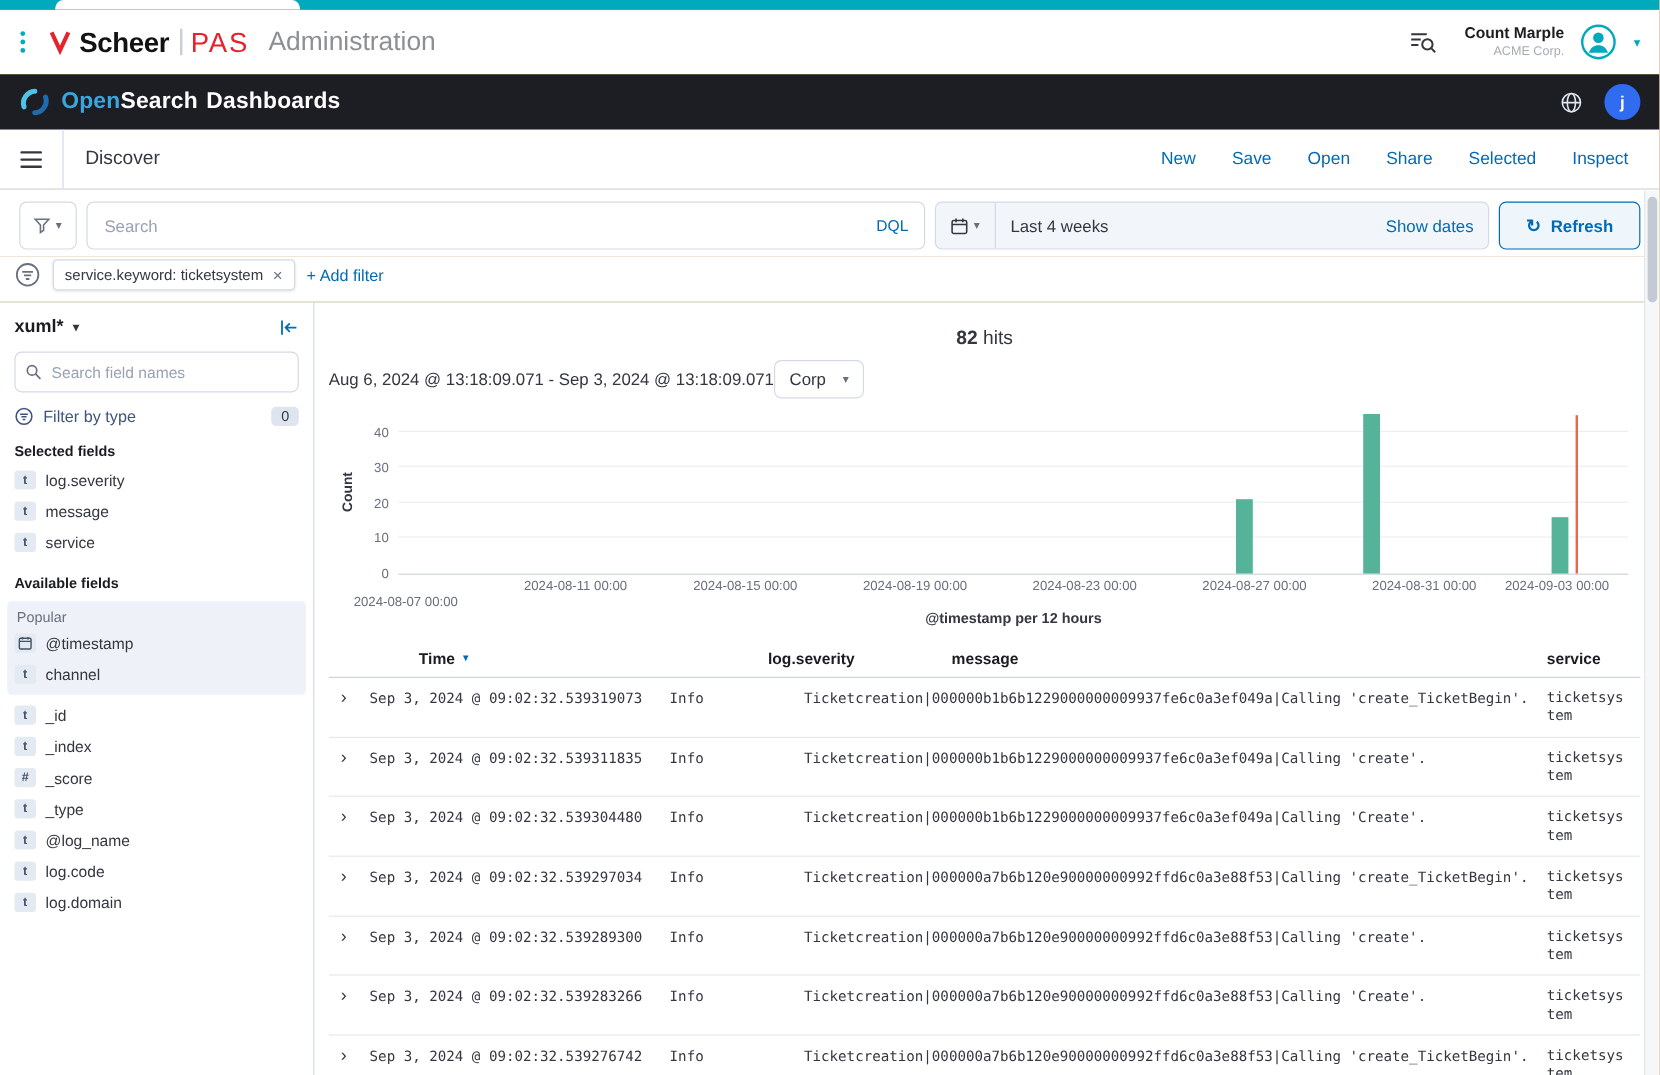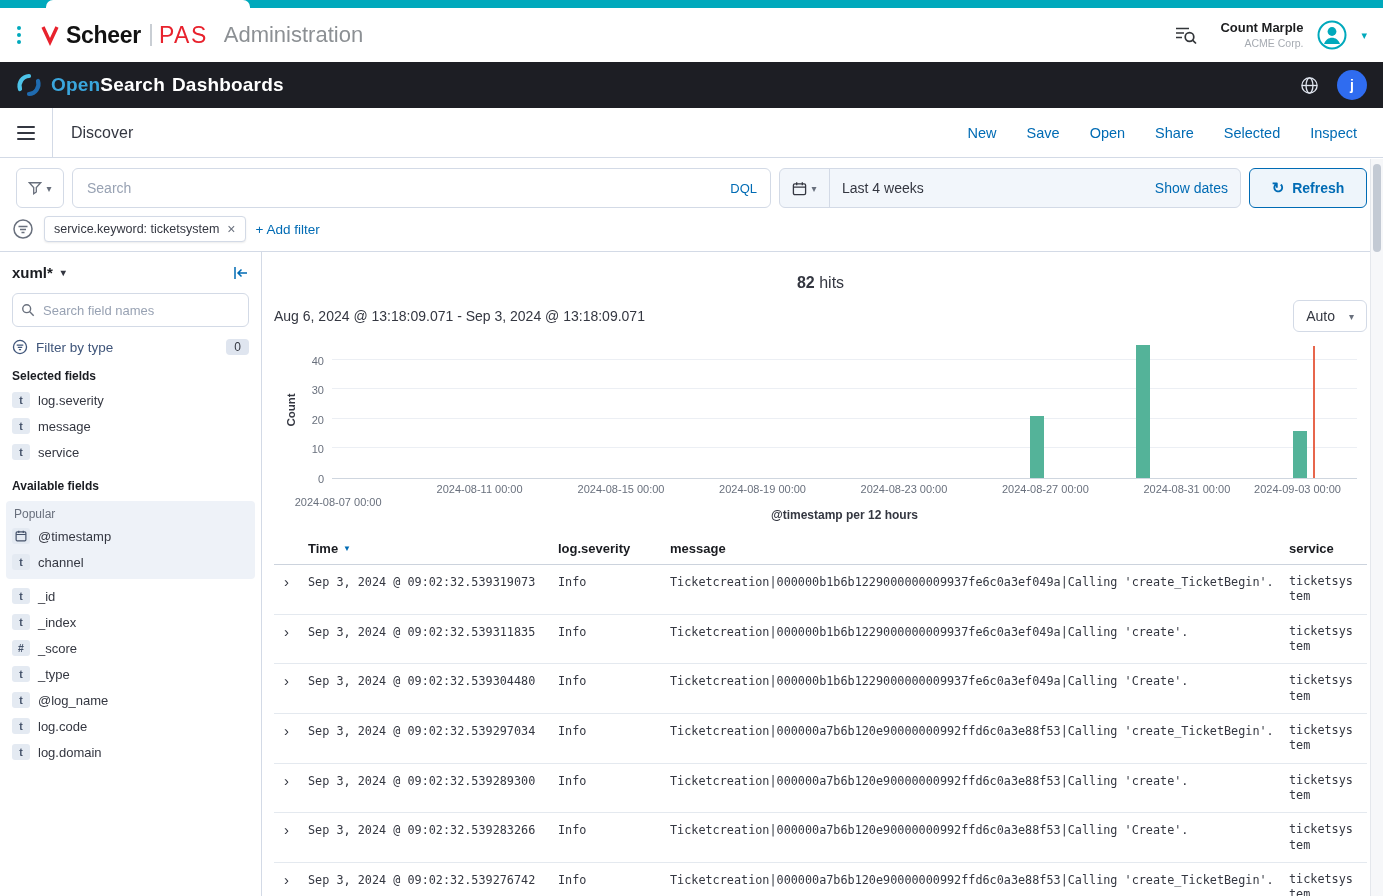"Aug 6, 2024 @ 13:18:09.071" .subtitle-row { gap: 16px -> none; justify-content: space-between -> flex-start }
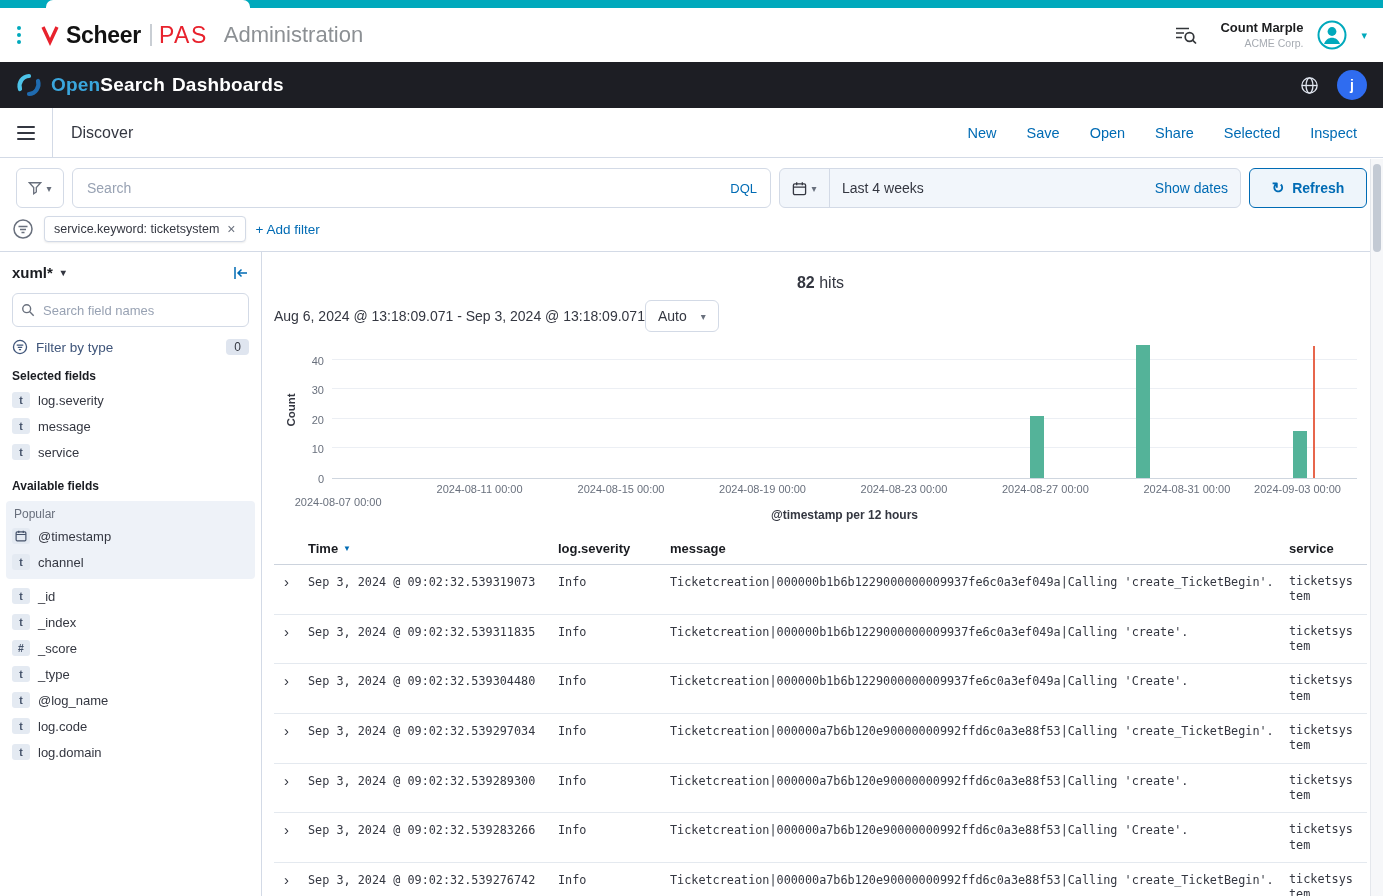"Auto" span { text: Auto -> Corp }
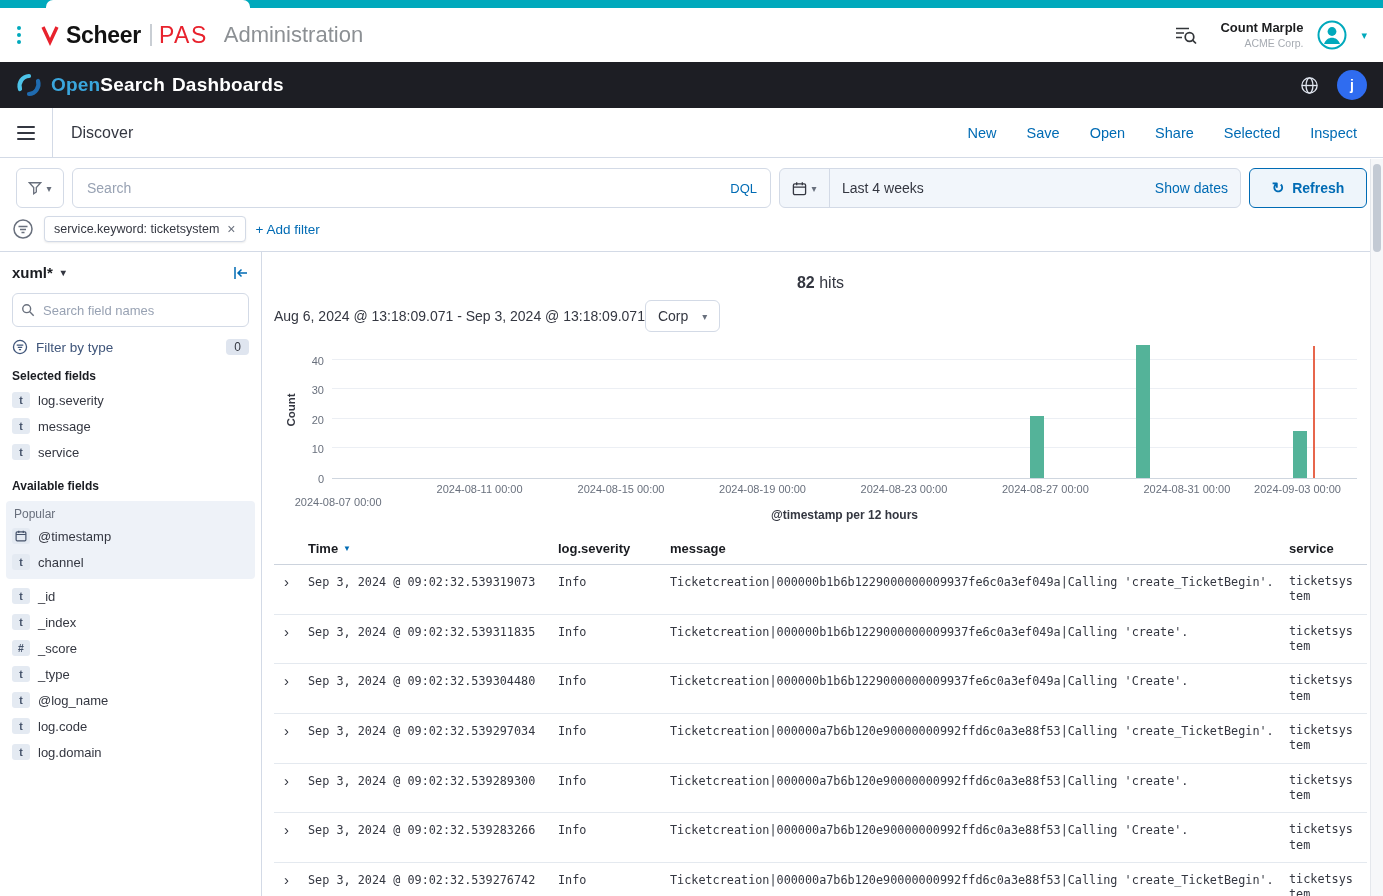"Time" .thead { gap: none -> 41px }
